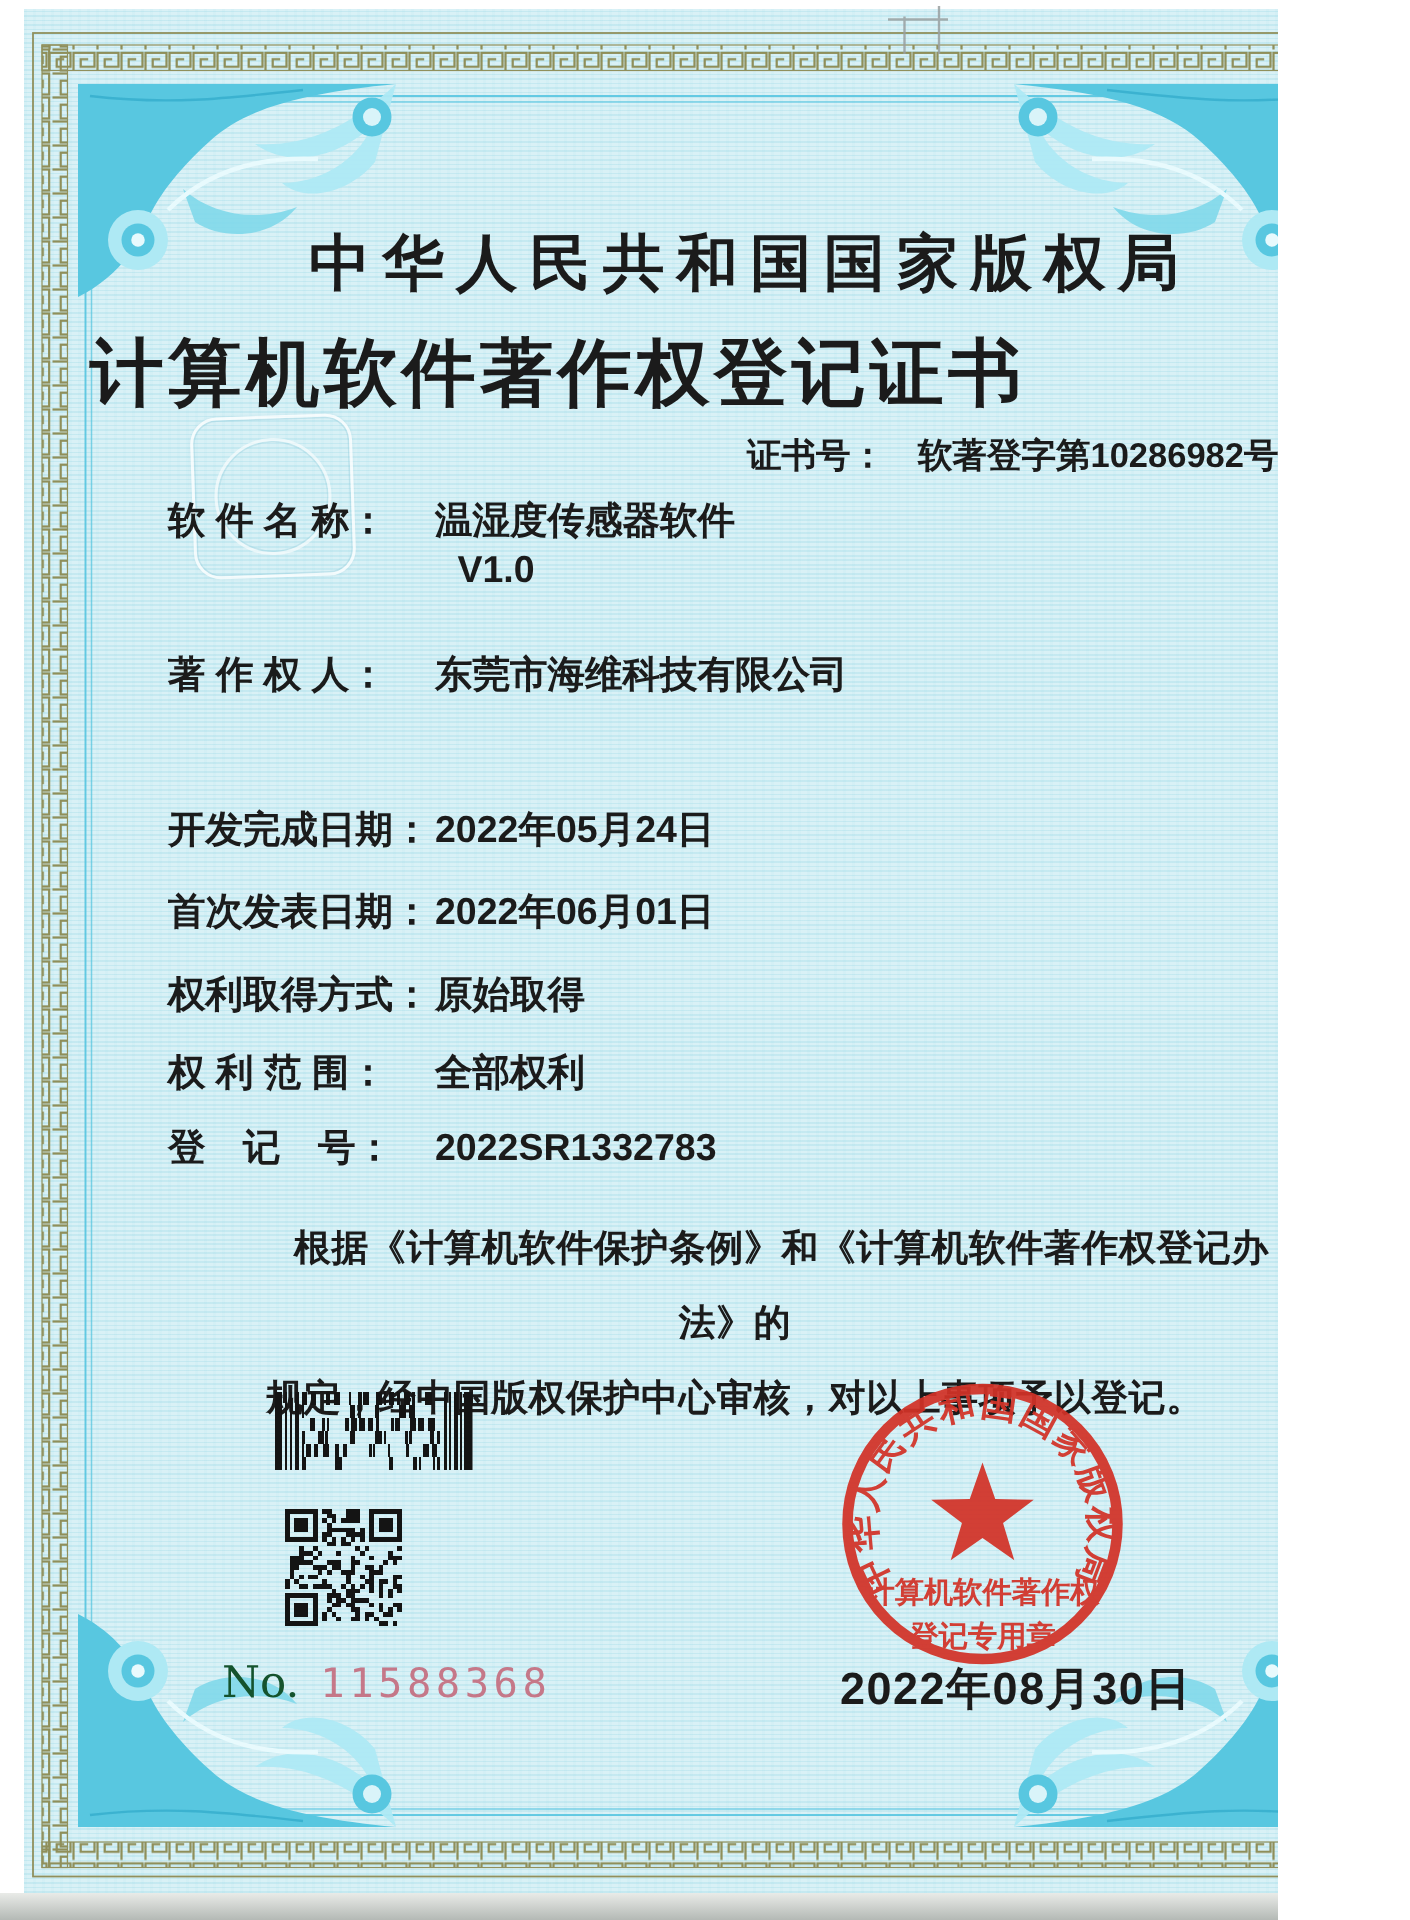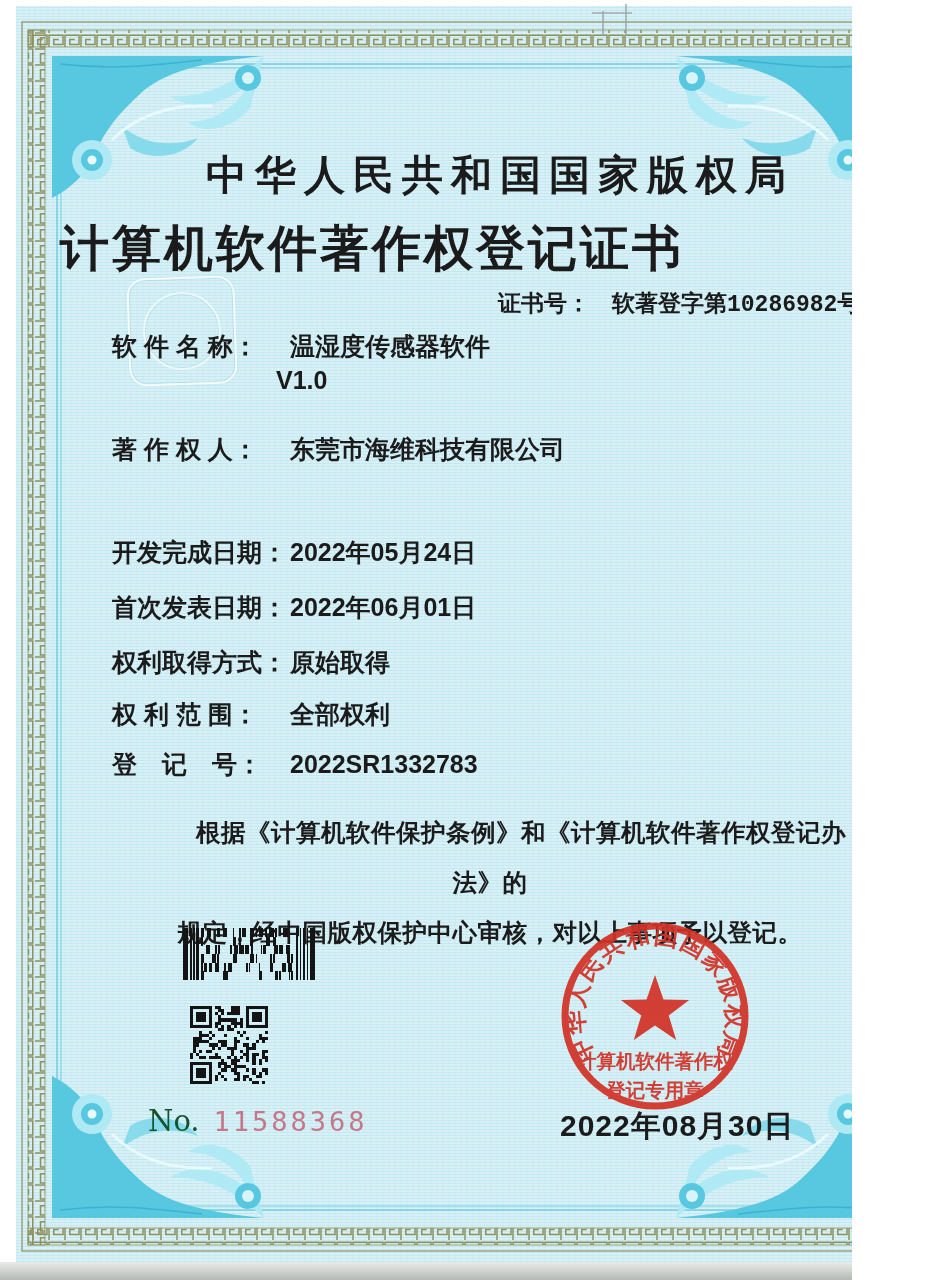"软著登字第10286982号" .certno .cv { font-family: Liberation Mono, monospace -> none }
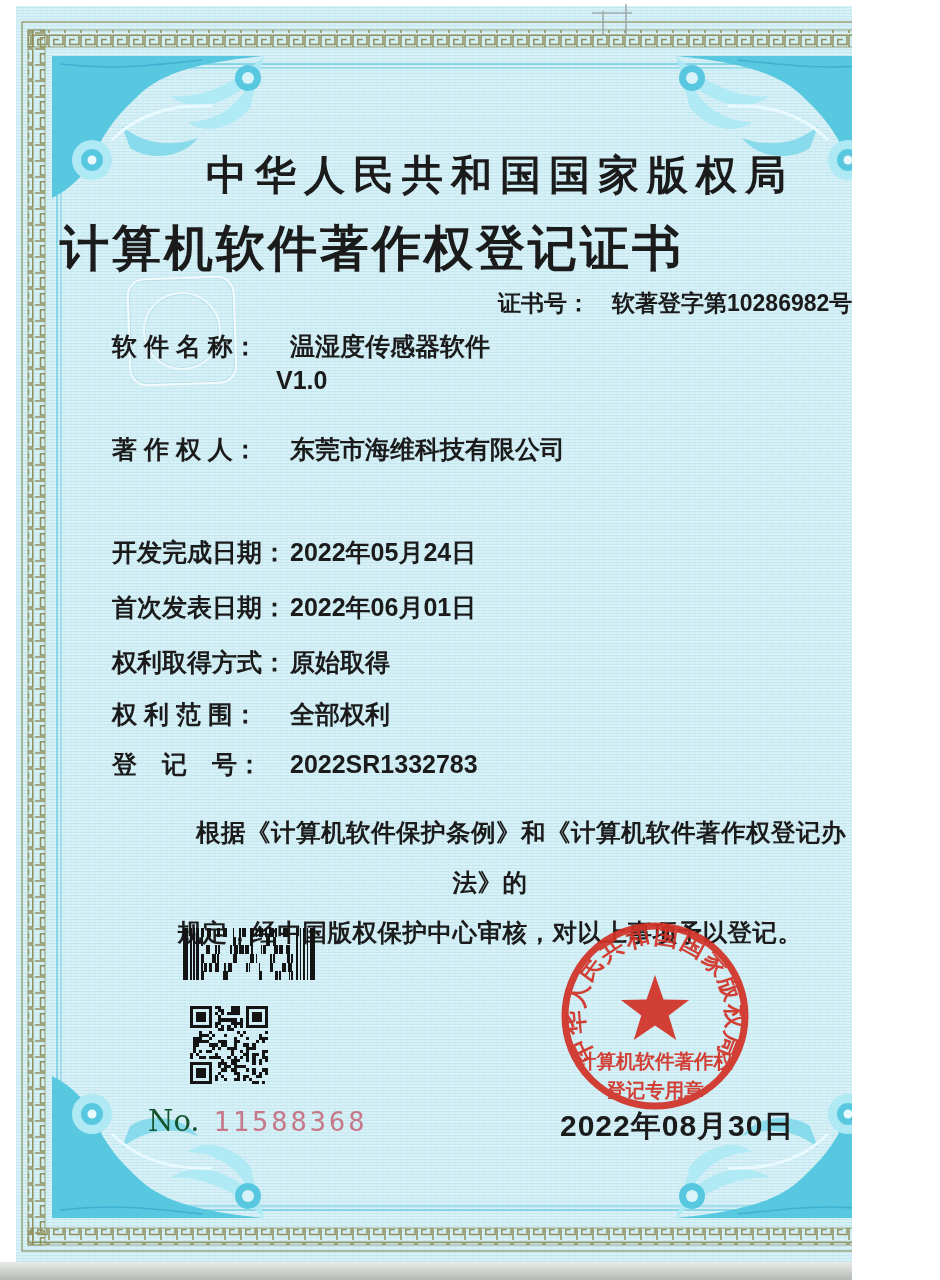"V1.0" .val2 { left: 276px -> 305px }
